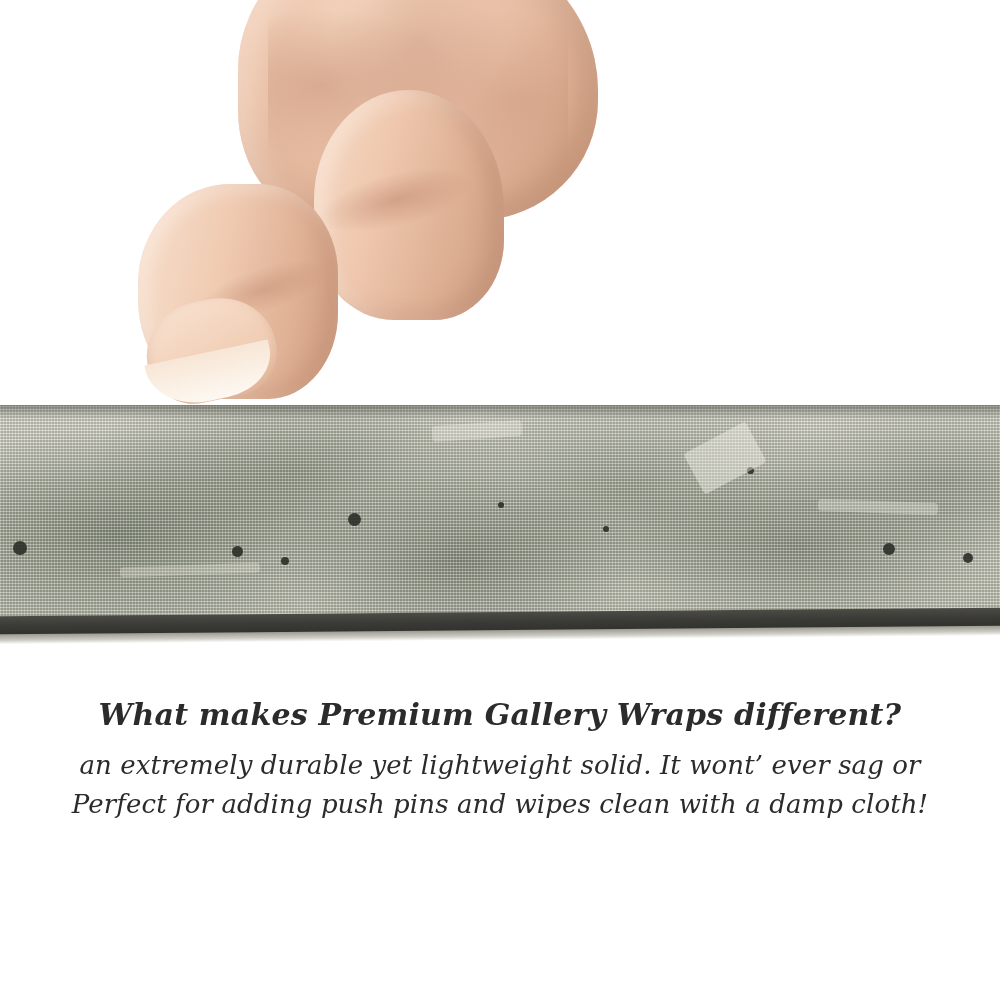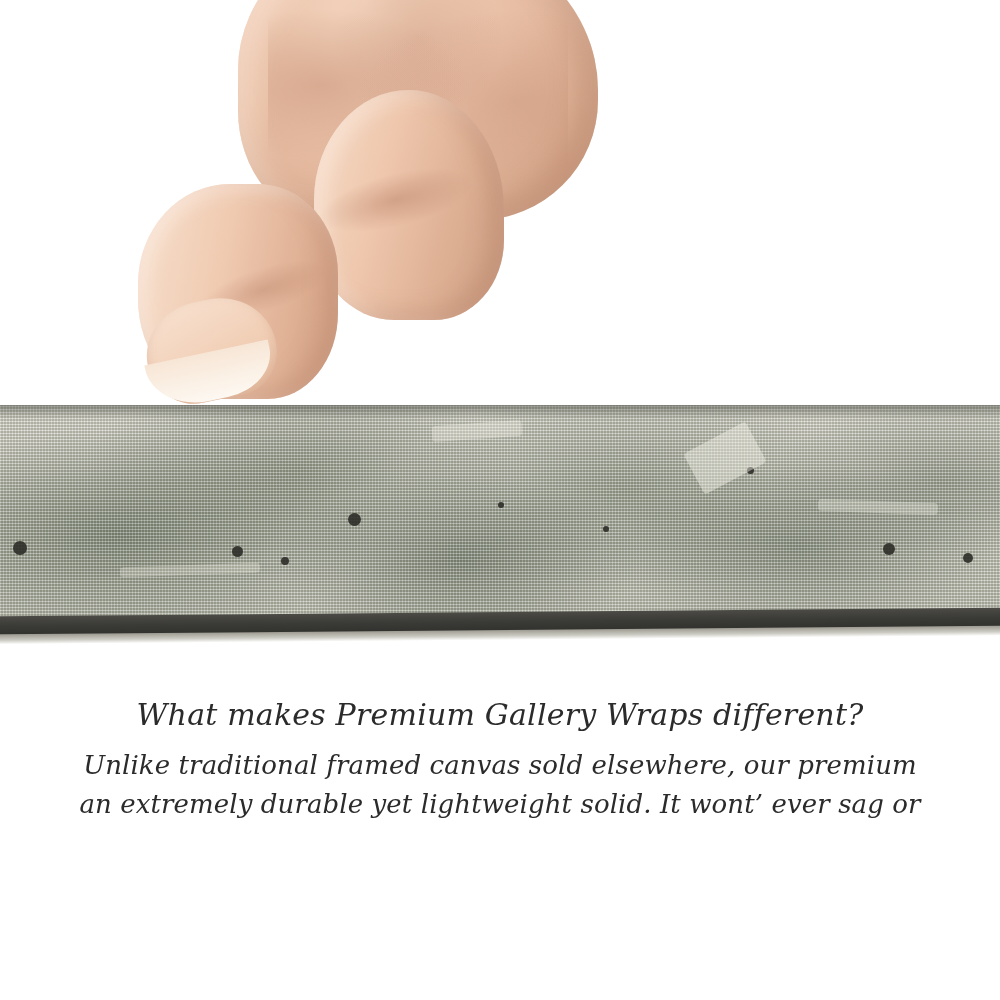"What makes Premium Gallery Wraps" .caption-heading { font-weight: 400 -> 700 }
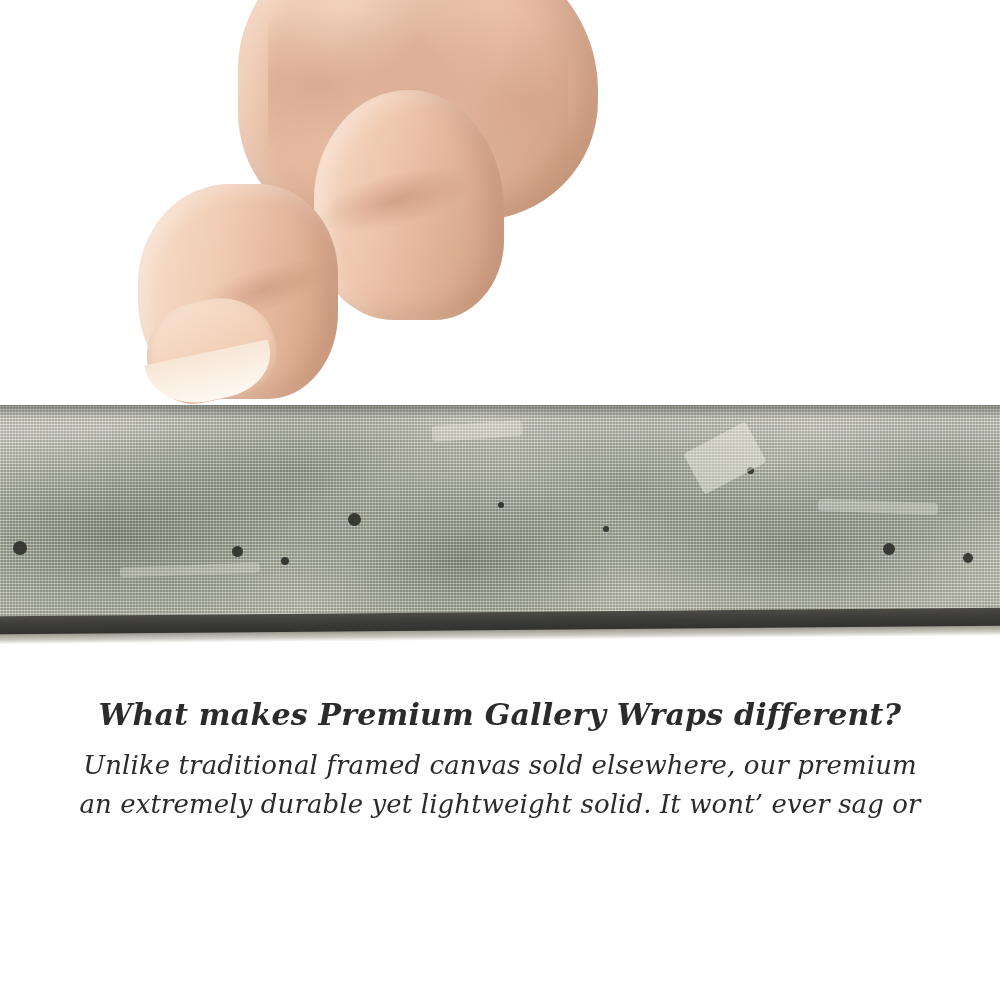"Unlike traditional framed canvas sold" div.caption-line { html: <div>Unlike traditional framed canvas sold elsewhere, our premium</div> -> none }
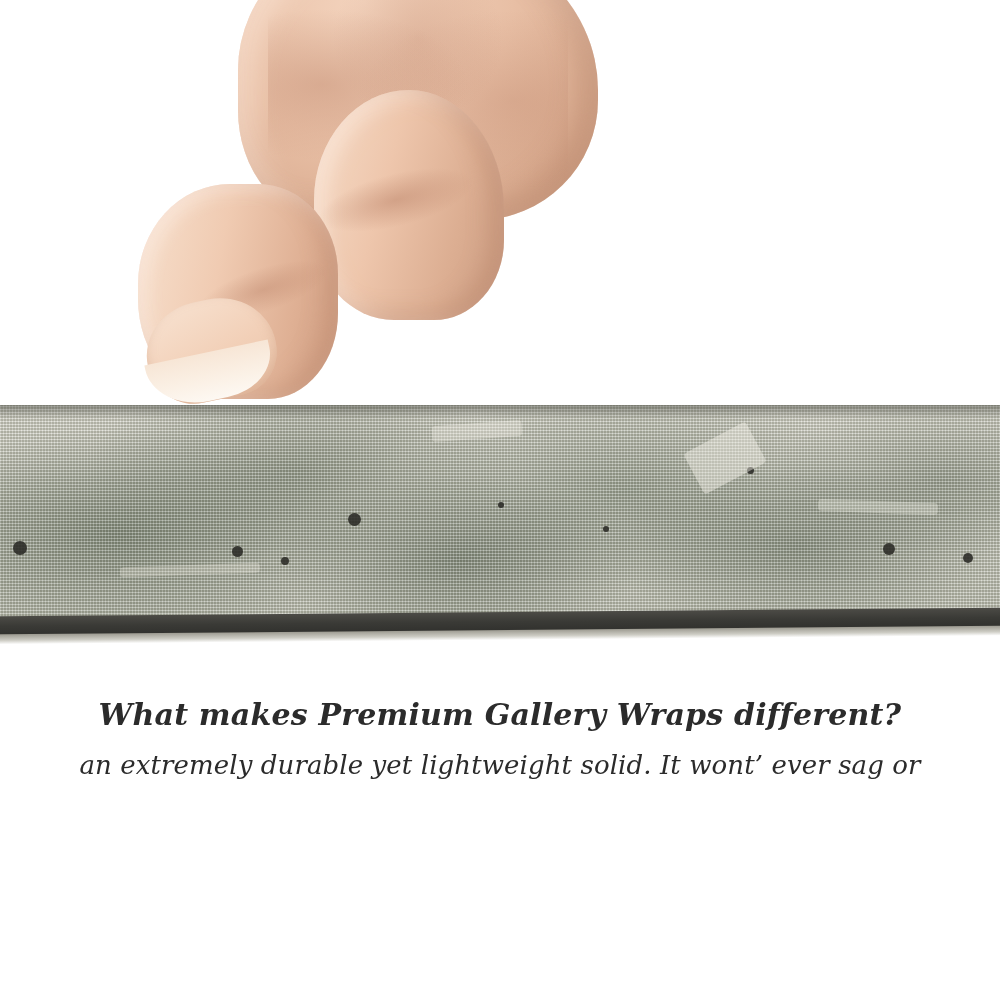"Perfect for adding push pins" div.caption-line { html: none -> <div>Perfect for adding push pins and wipes clean with a damp cloth!</div> }
